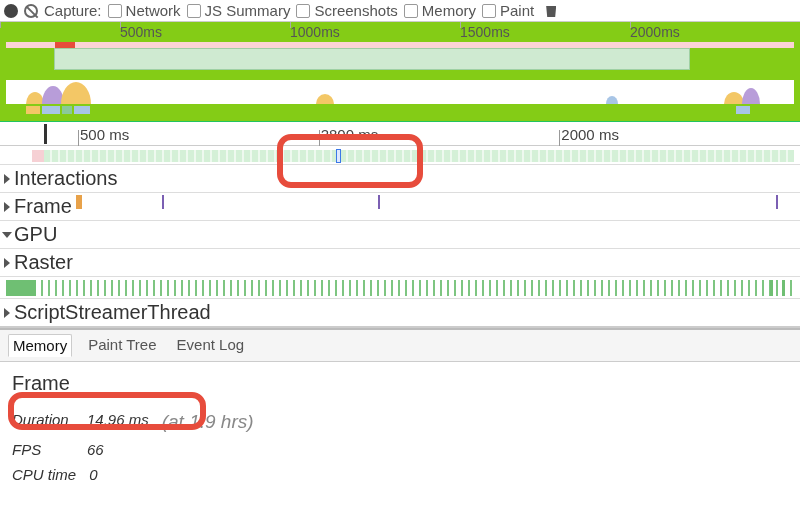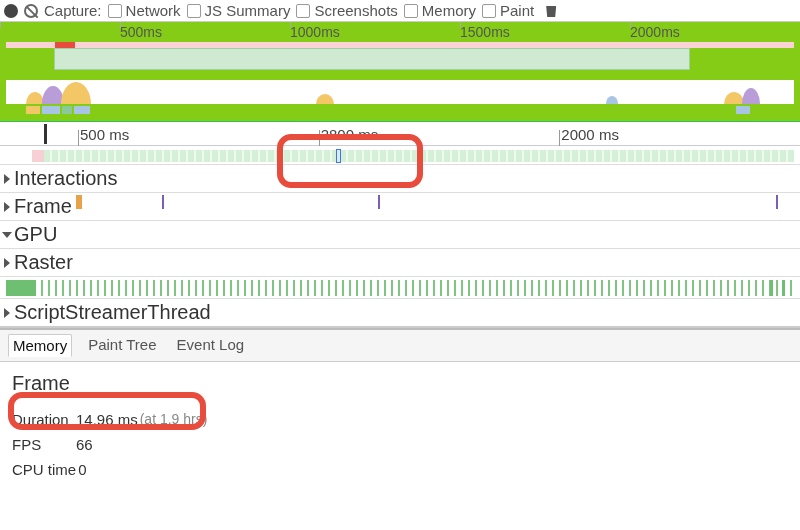"Duration" .kv { font-style: none -> italic; gap: 2px -> 13px }
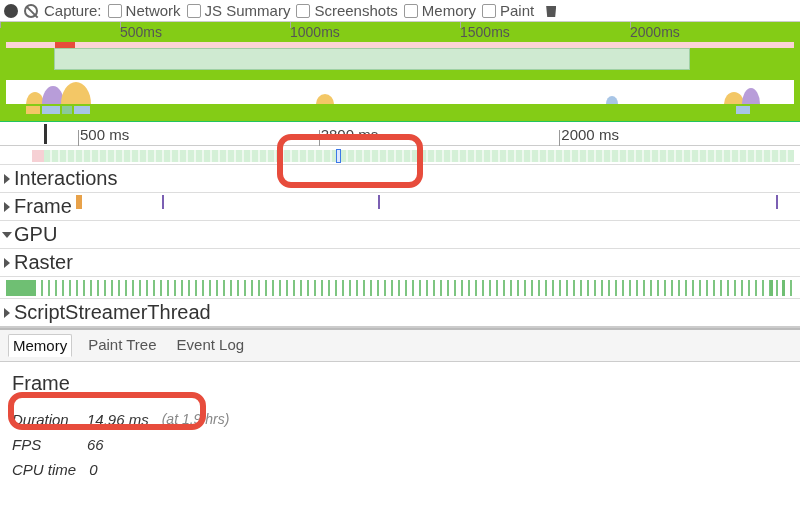"(at 1.9 hrs)" .hint { font-size: 14px -> 19px }
